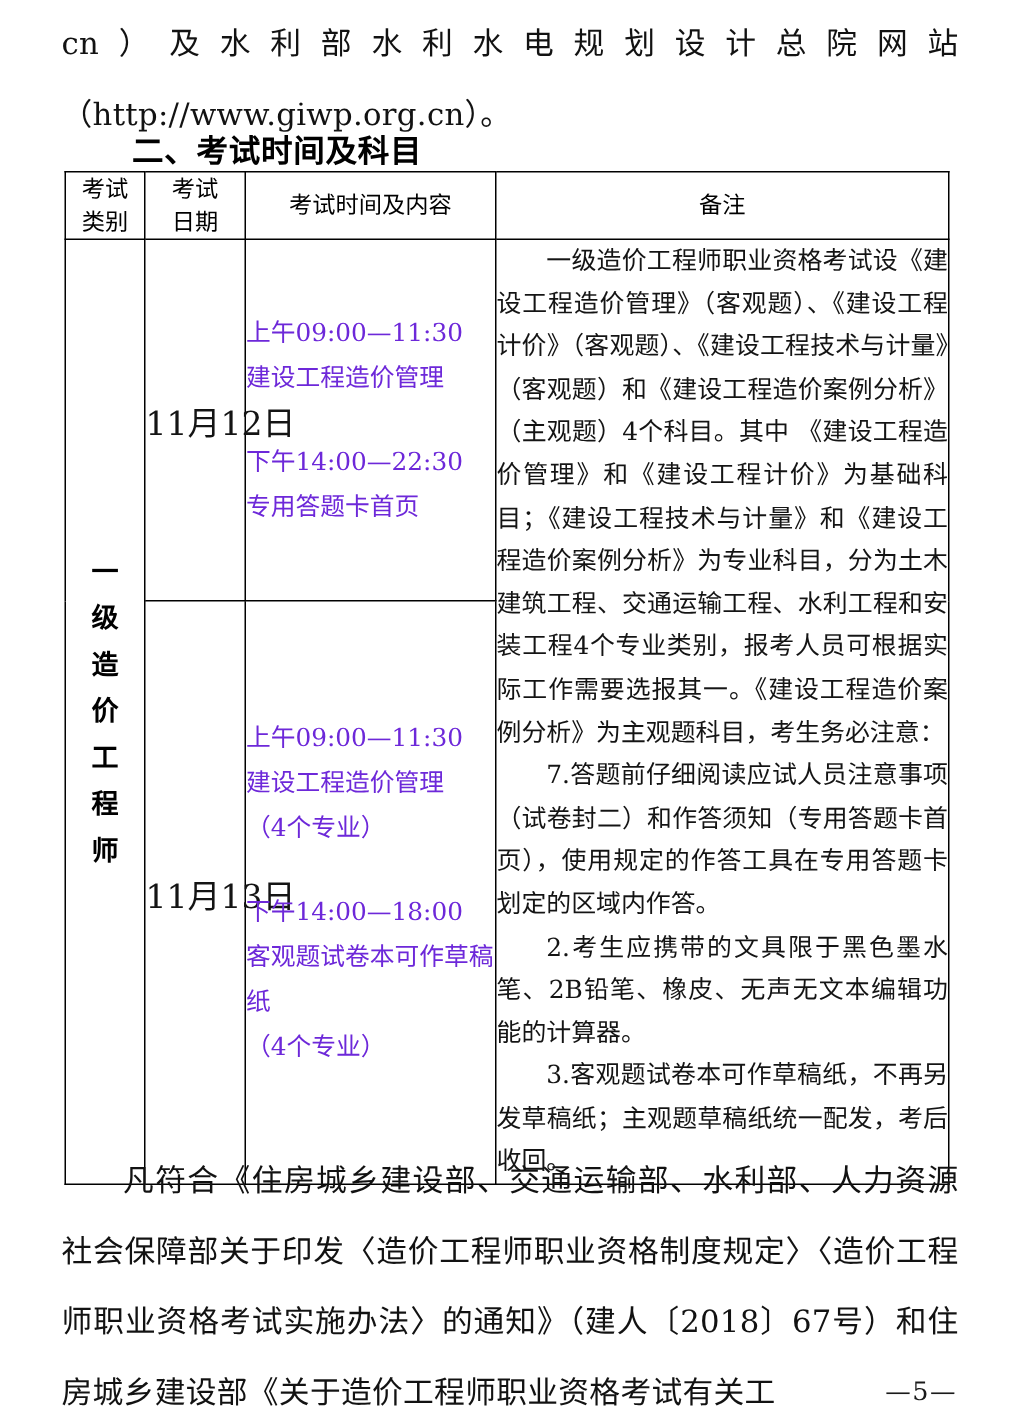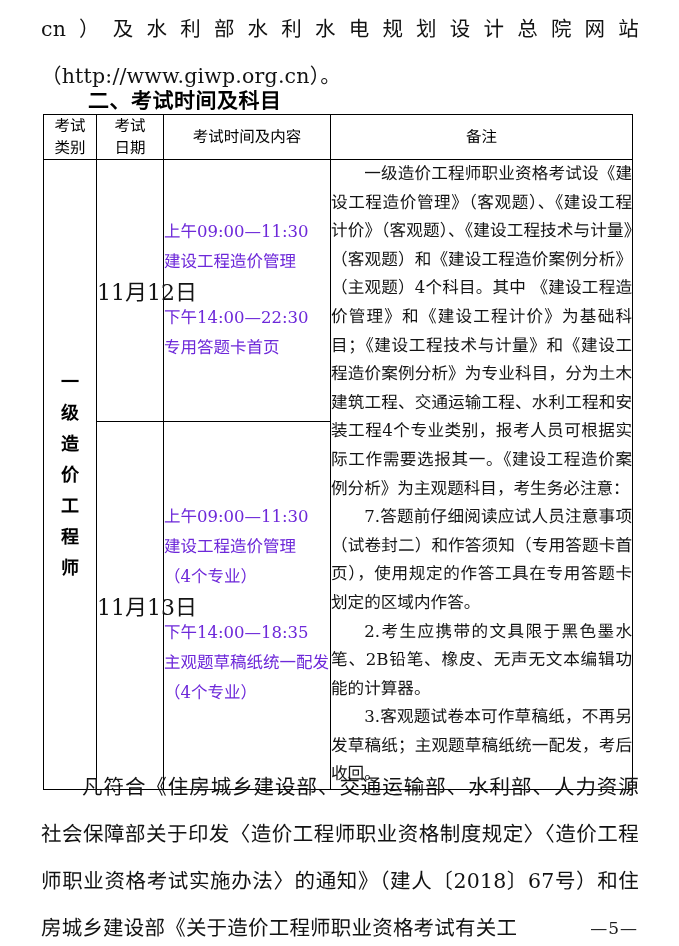"下午14:00—18:35" span.sub { text: 18:35 -> 18:00 }
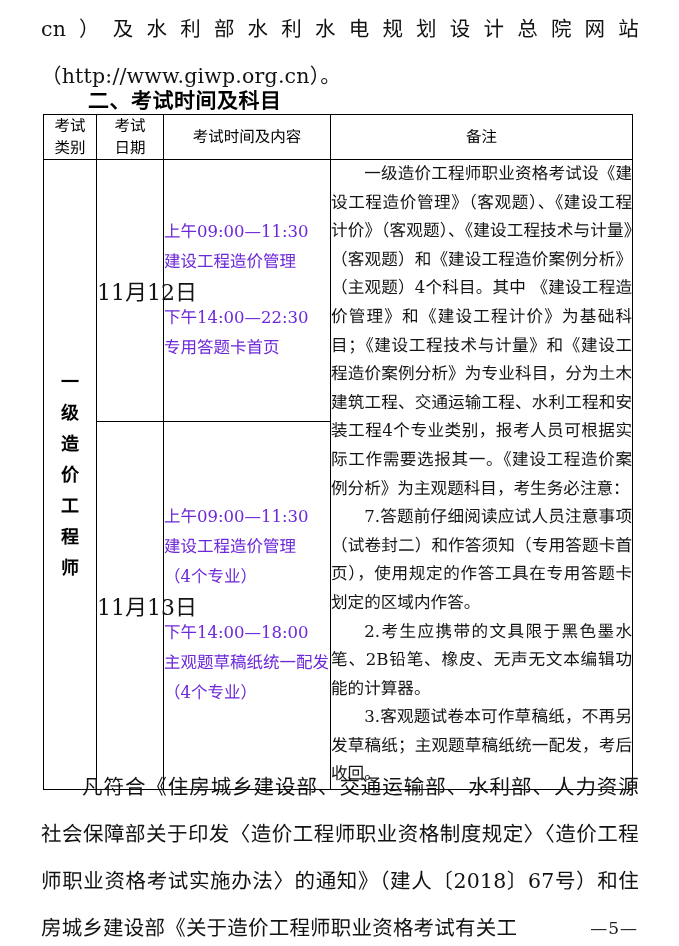"主观题草稿纸统一配发" span.sub { text: 主观题草稿纸统一配发 -> 客观题试卷本可作草稿纸 }
